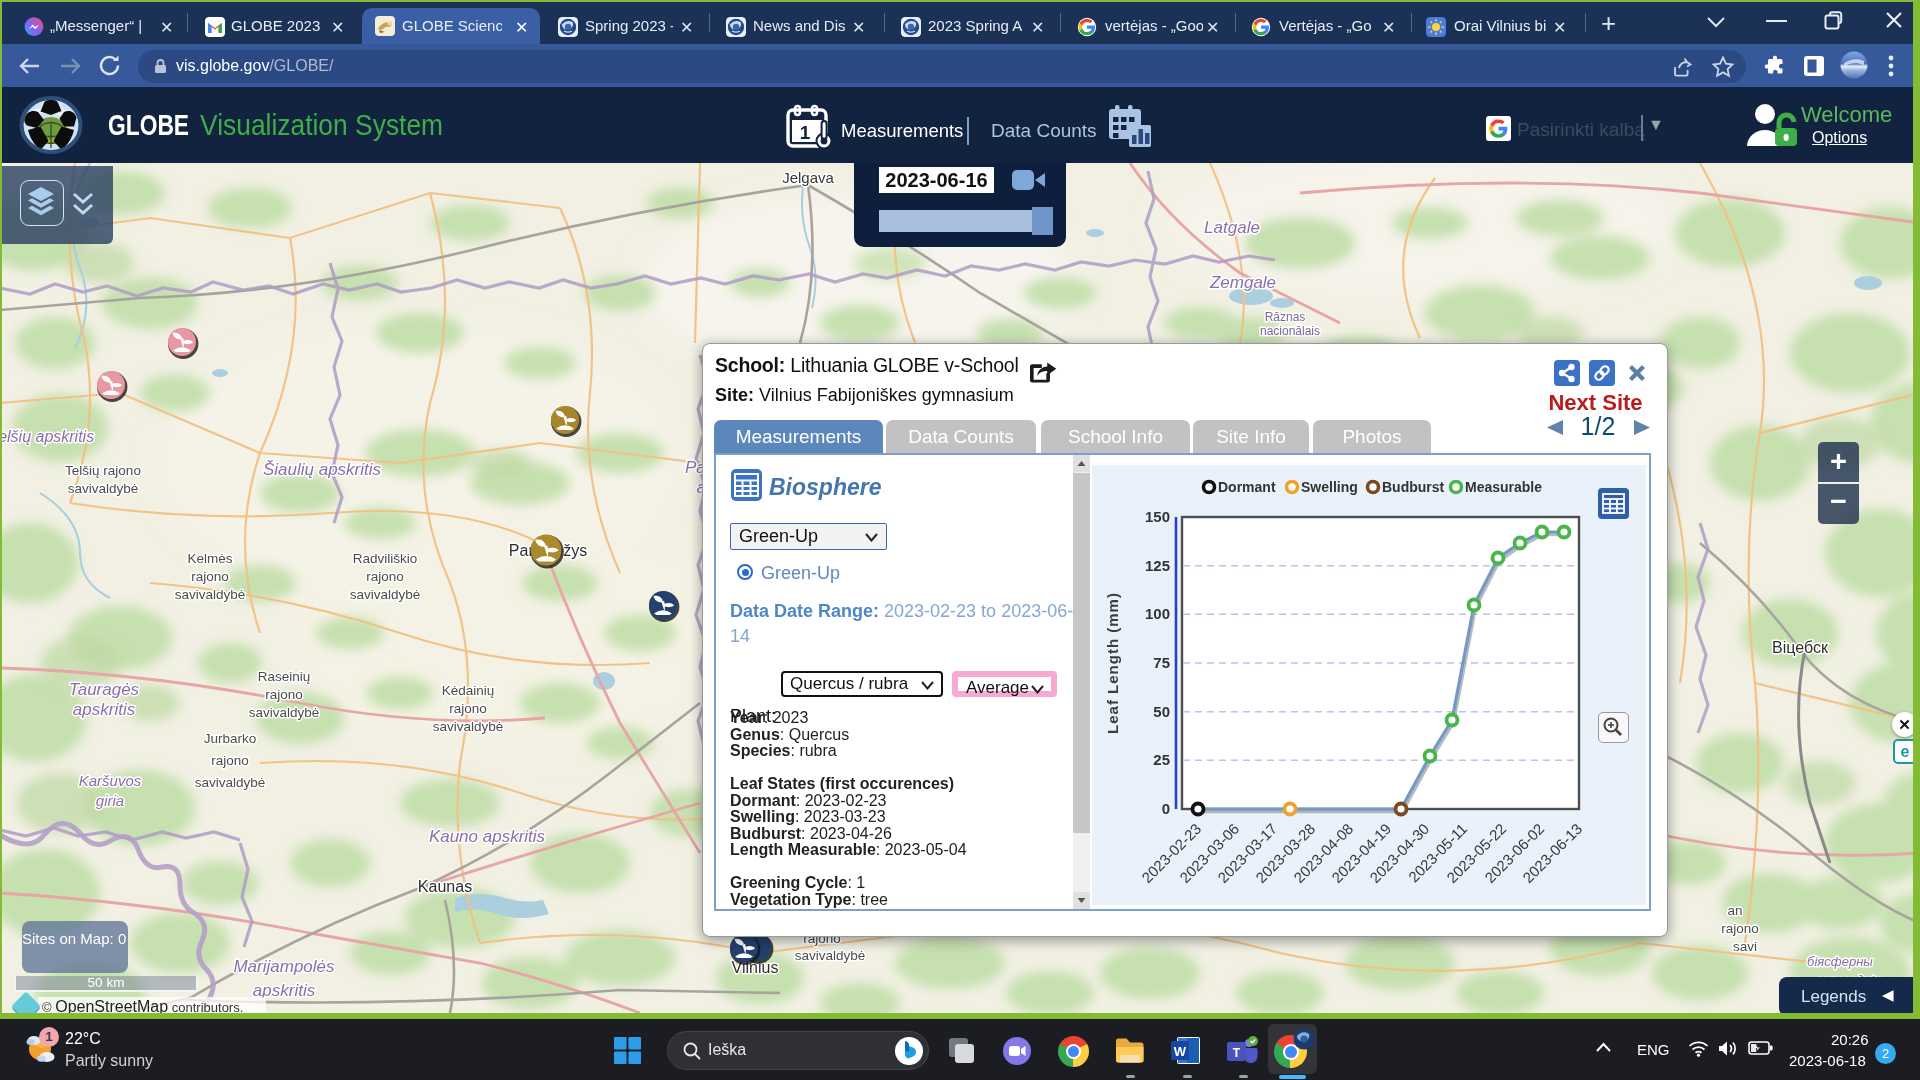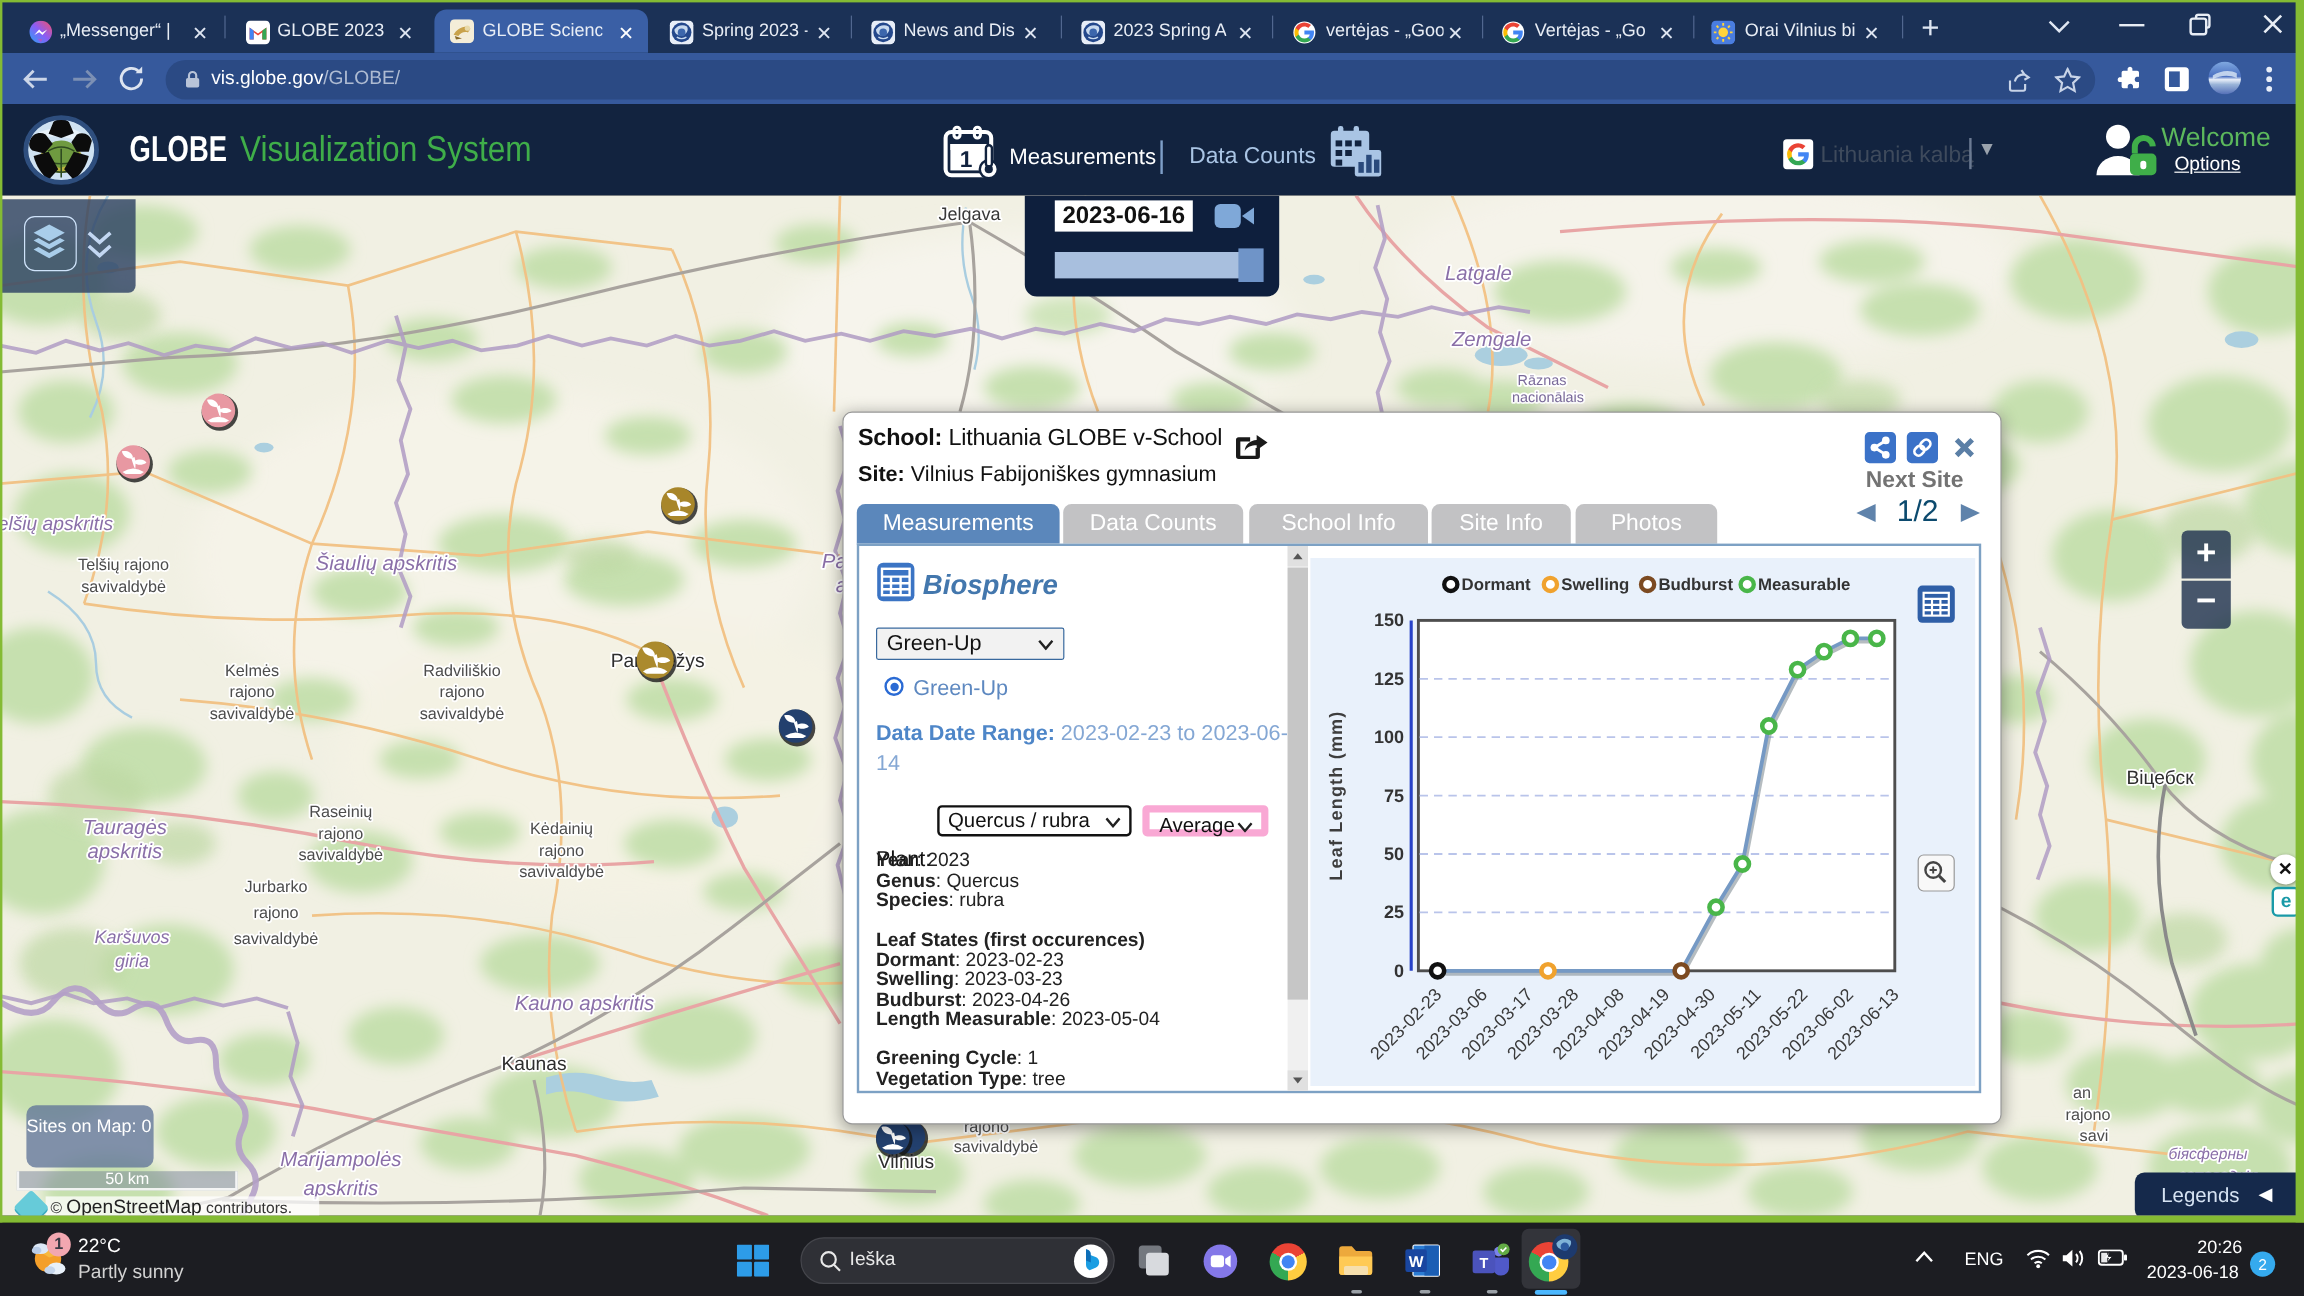"Lithuania kalbą" span { text: Lithuania -> Pasirinkti }
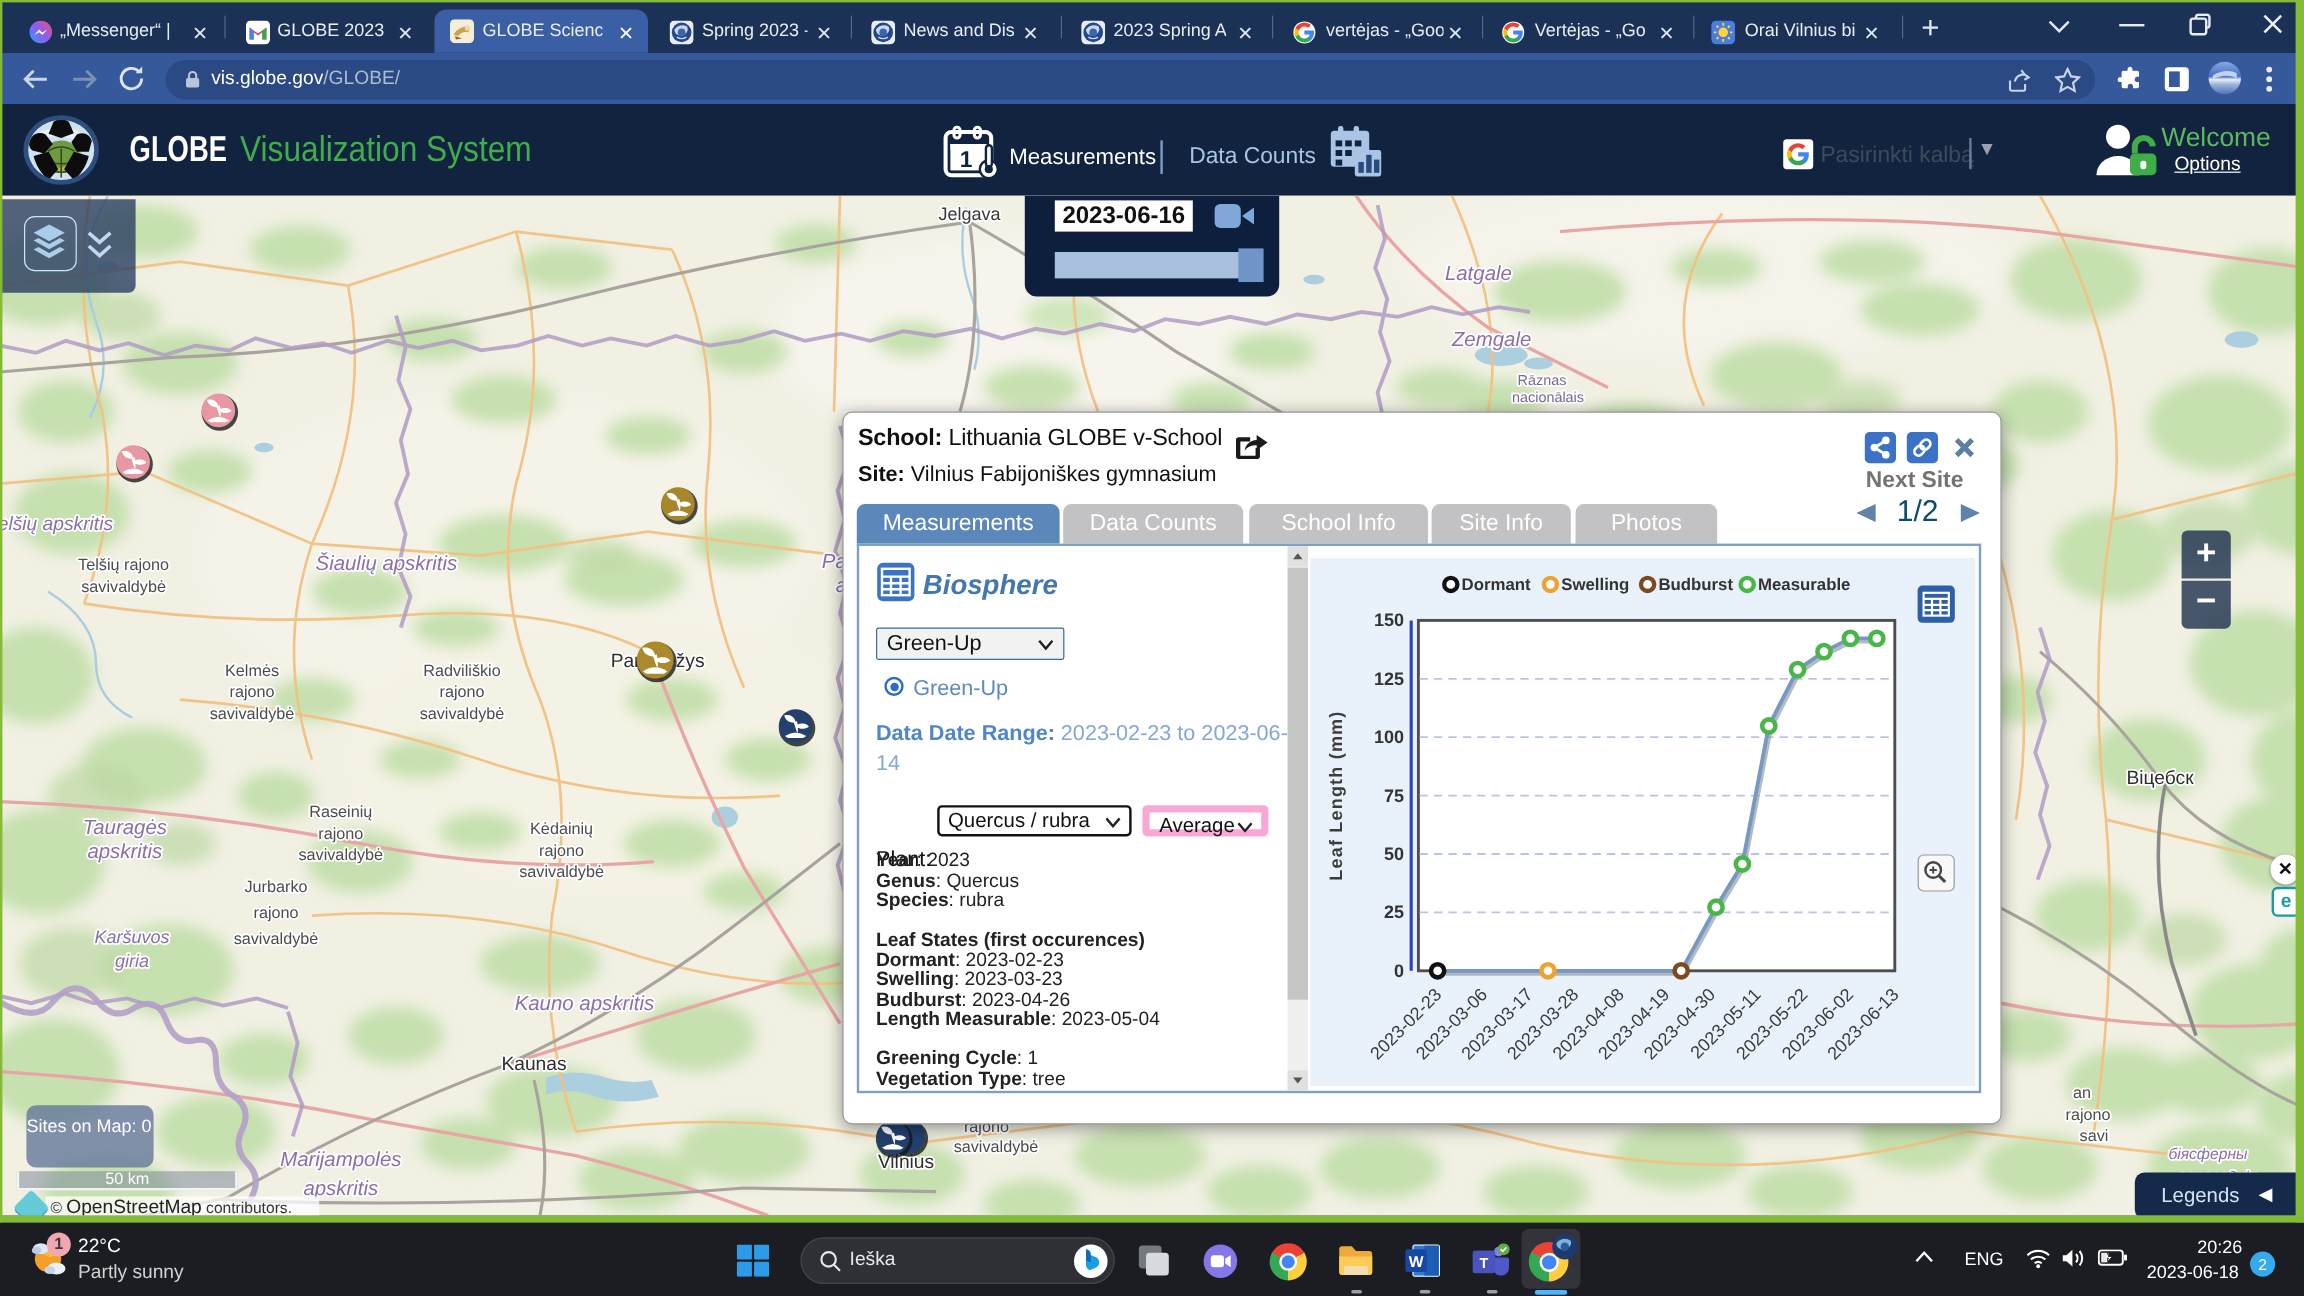"Next Site" div.abs { color: #737373 -> #b91c1c; font-size: 19px -> 22px }
